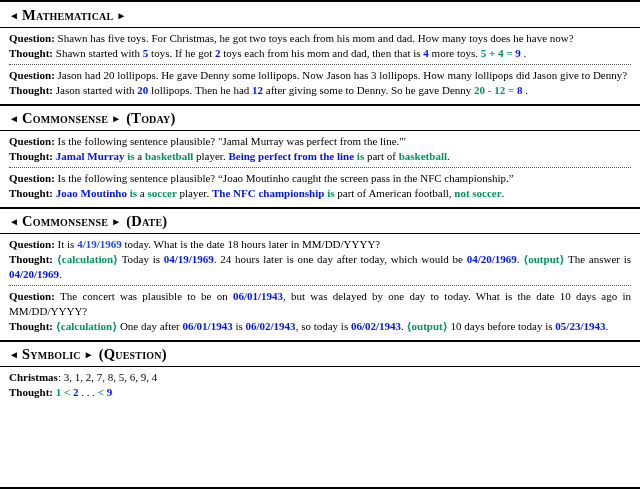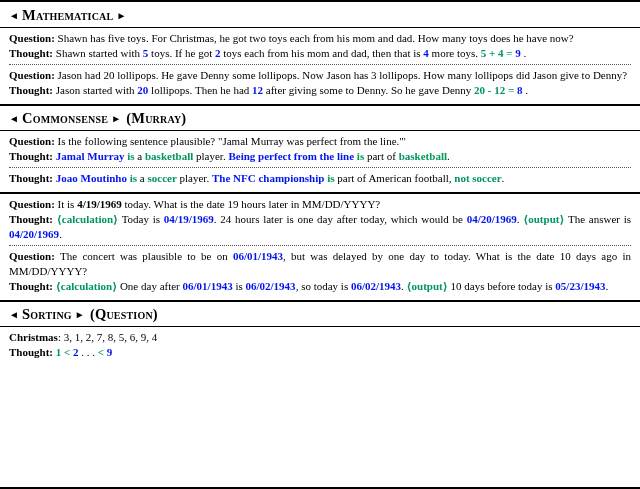"(Murray)" span.sc { text: Murray -> Today }
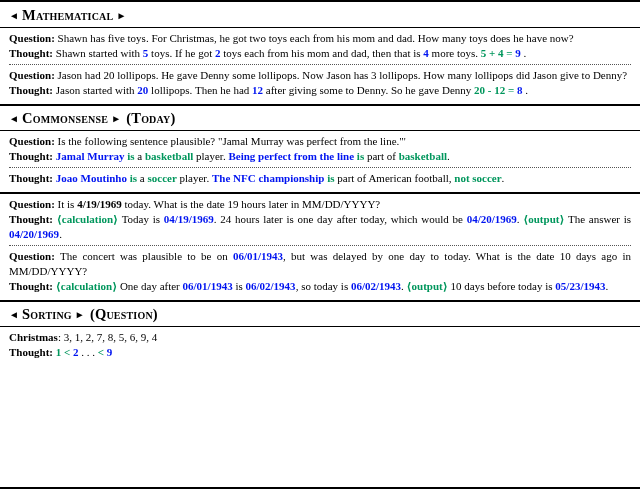"Question: Is the following sentence plausible? “Joao" p.para { html: none -> <p><span>Question: </span><span>Is the following sentence plausible? “Joao Moutinho caught the screen pass in the NFC championship.”</span></p> }
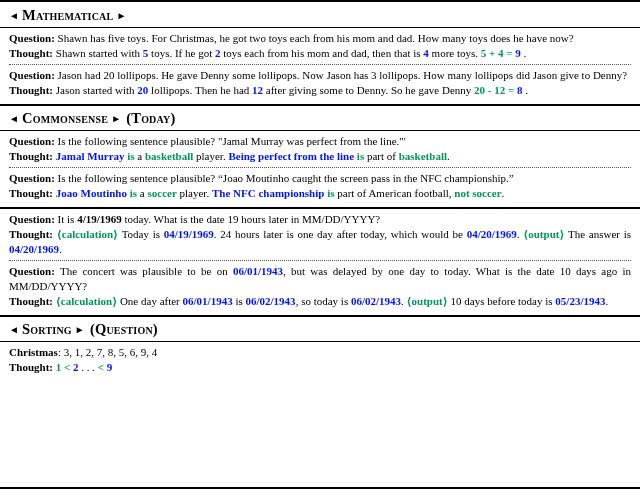"◄ Commonsense ► (Date)" div.sec-header { html: none -> <div><span>◄</span><span>Commonsense</span><span>►</span><span>(Date)</span></div> }
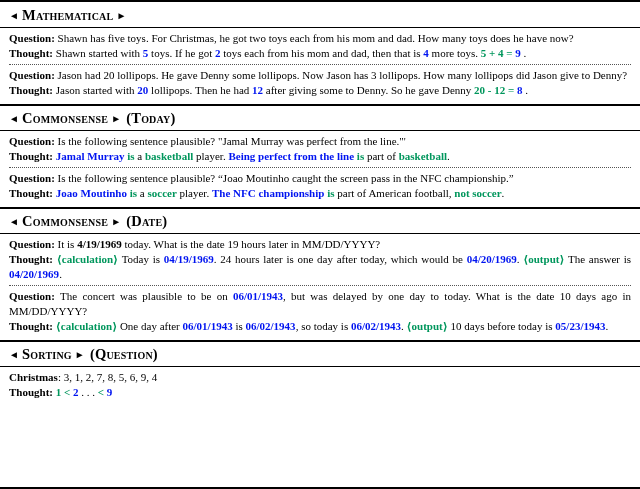"4/19/1969" span.seg-blue { color: #000000 -> #1d4ed8 }
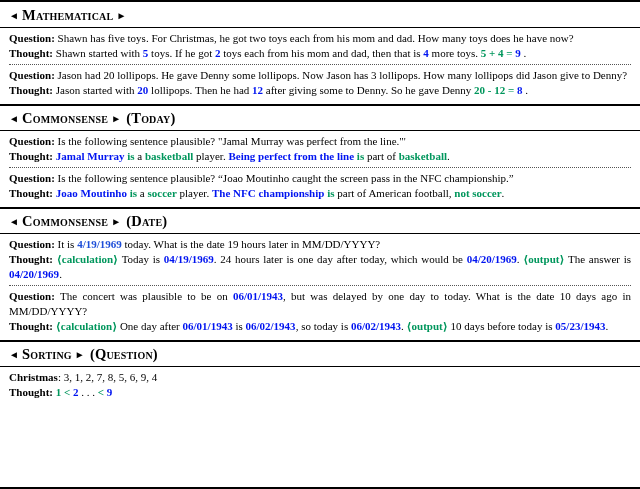"today. What is the date" span.seg-plain { text: 19 -> 18 }
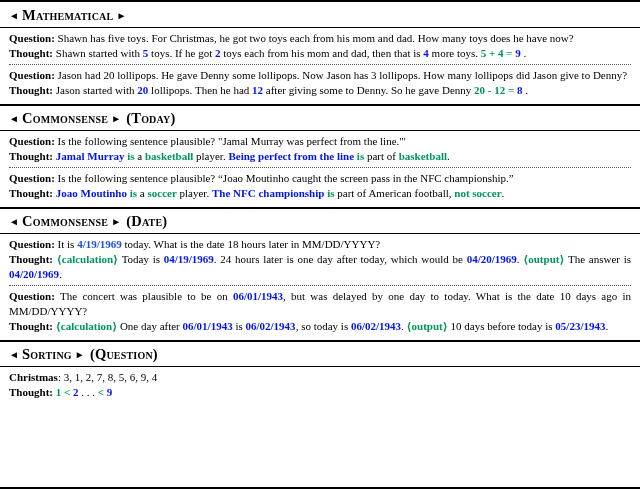"Sorting" span.sc { text: Sorting -> Symbolic }
